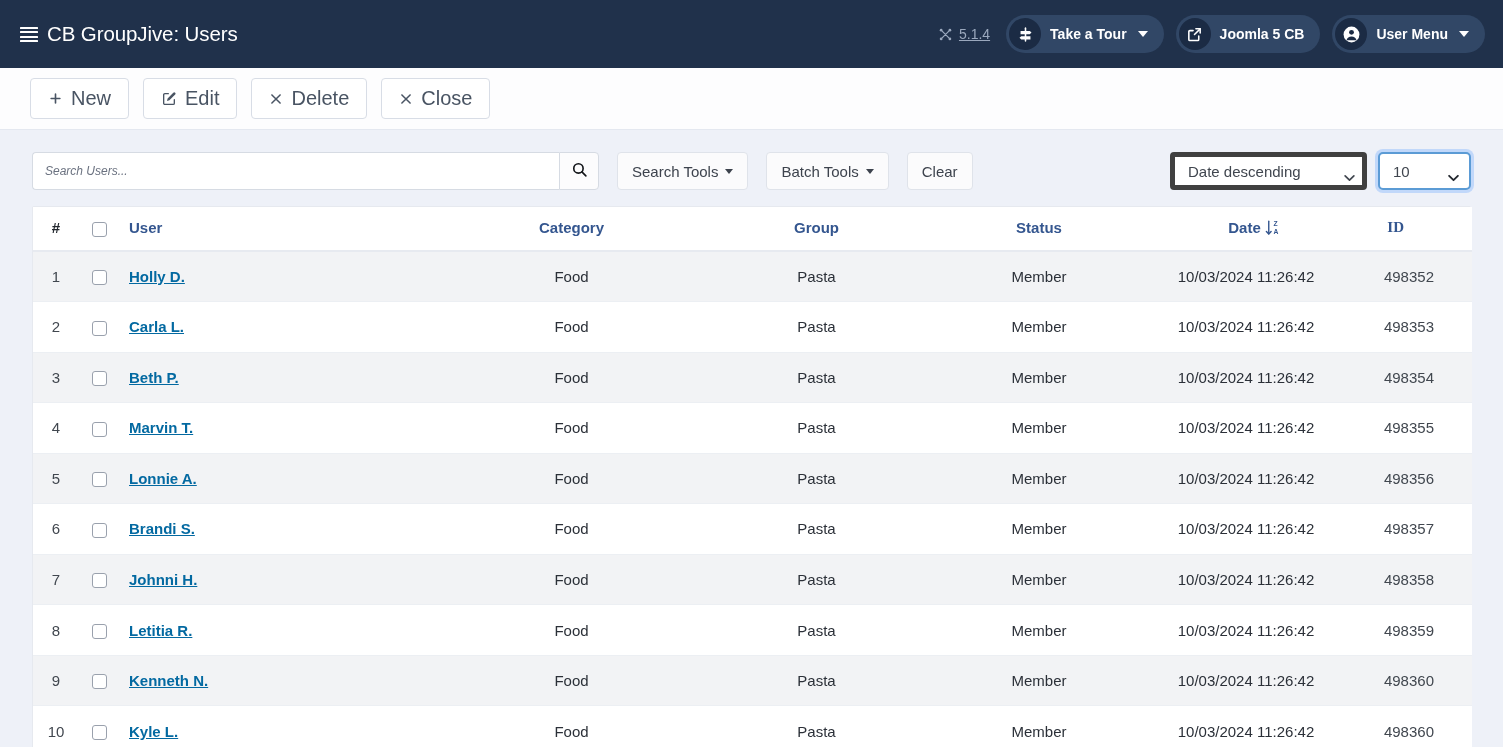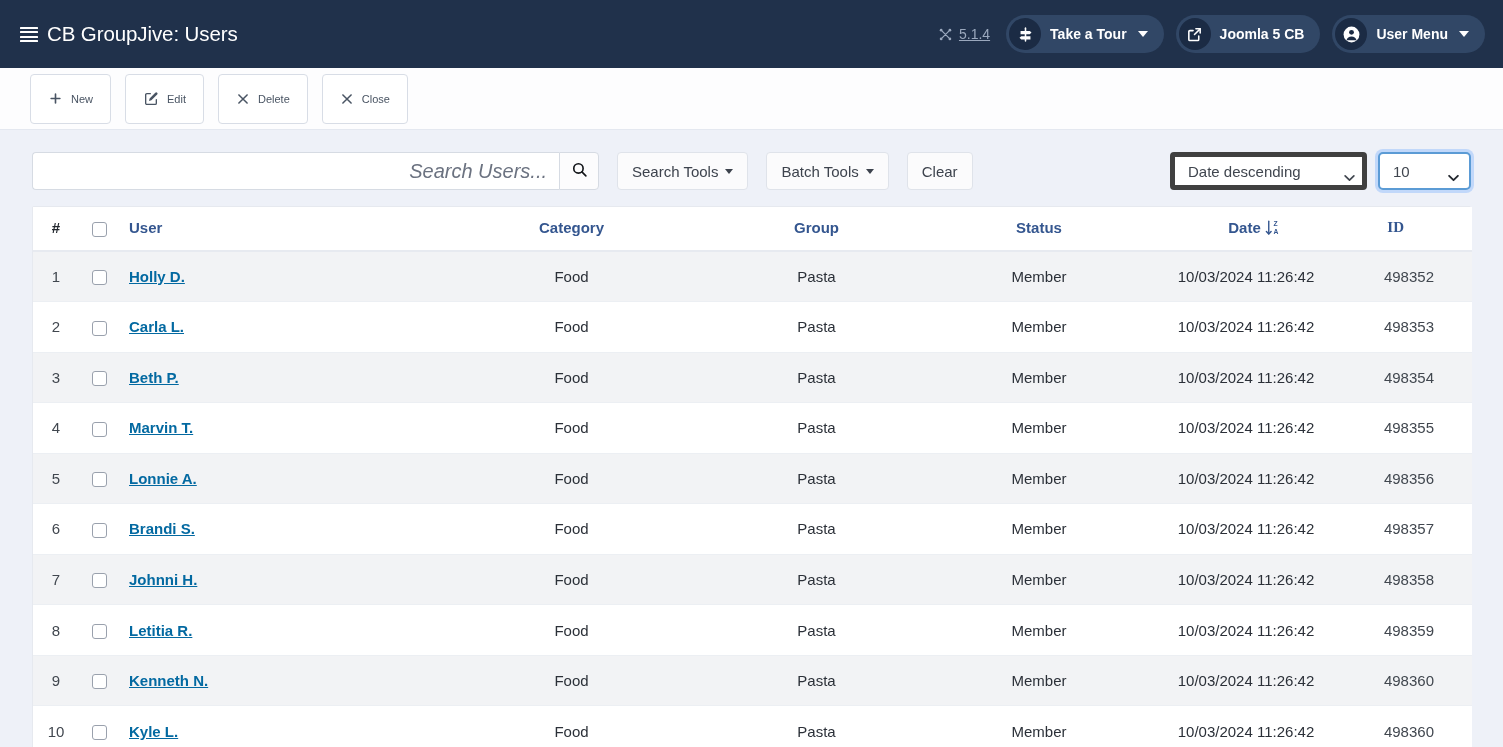"New" .tbtn { font-size: 11px -> 20px; height: 50px -> 41px }
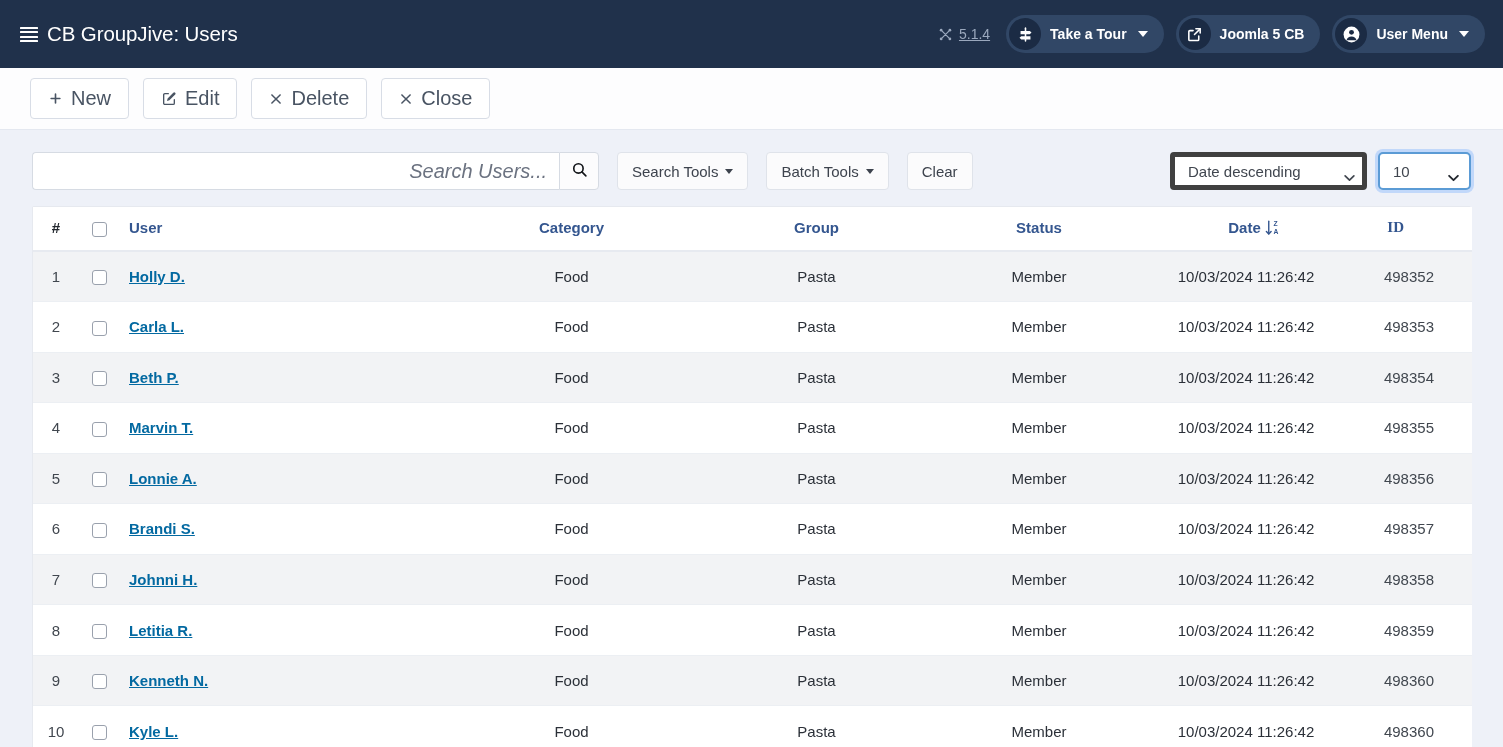"Search Users..." .searchgroup input { font-size: 20px -> 12px; text-align: right -> none }
